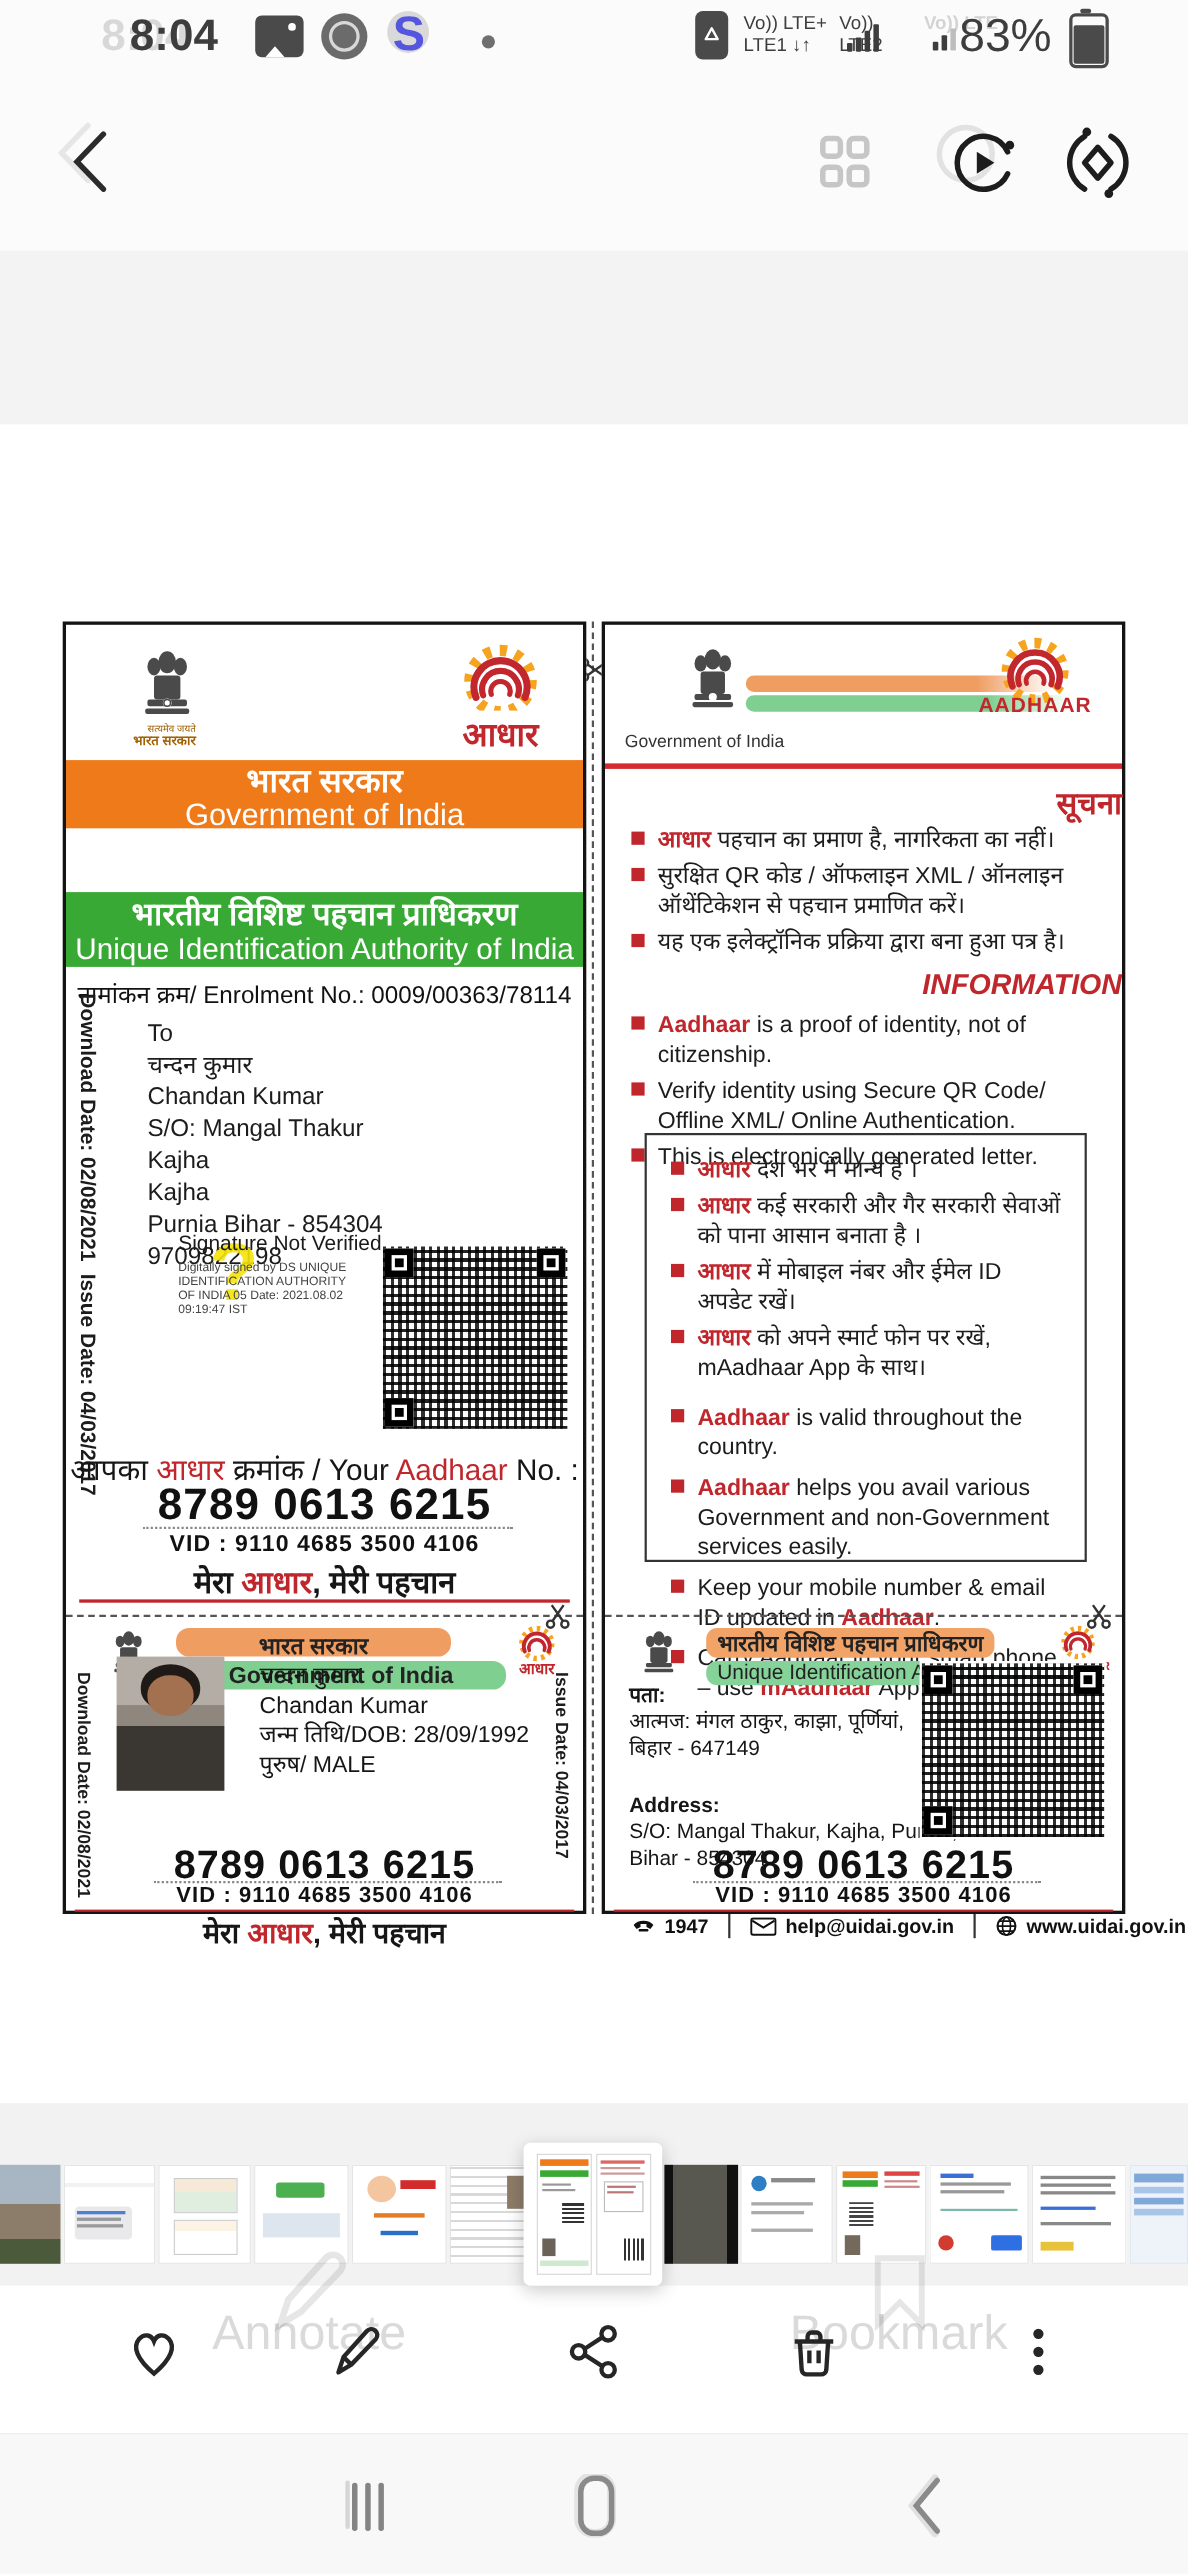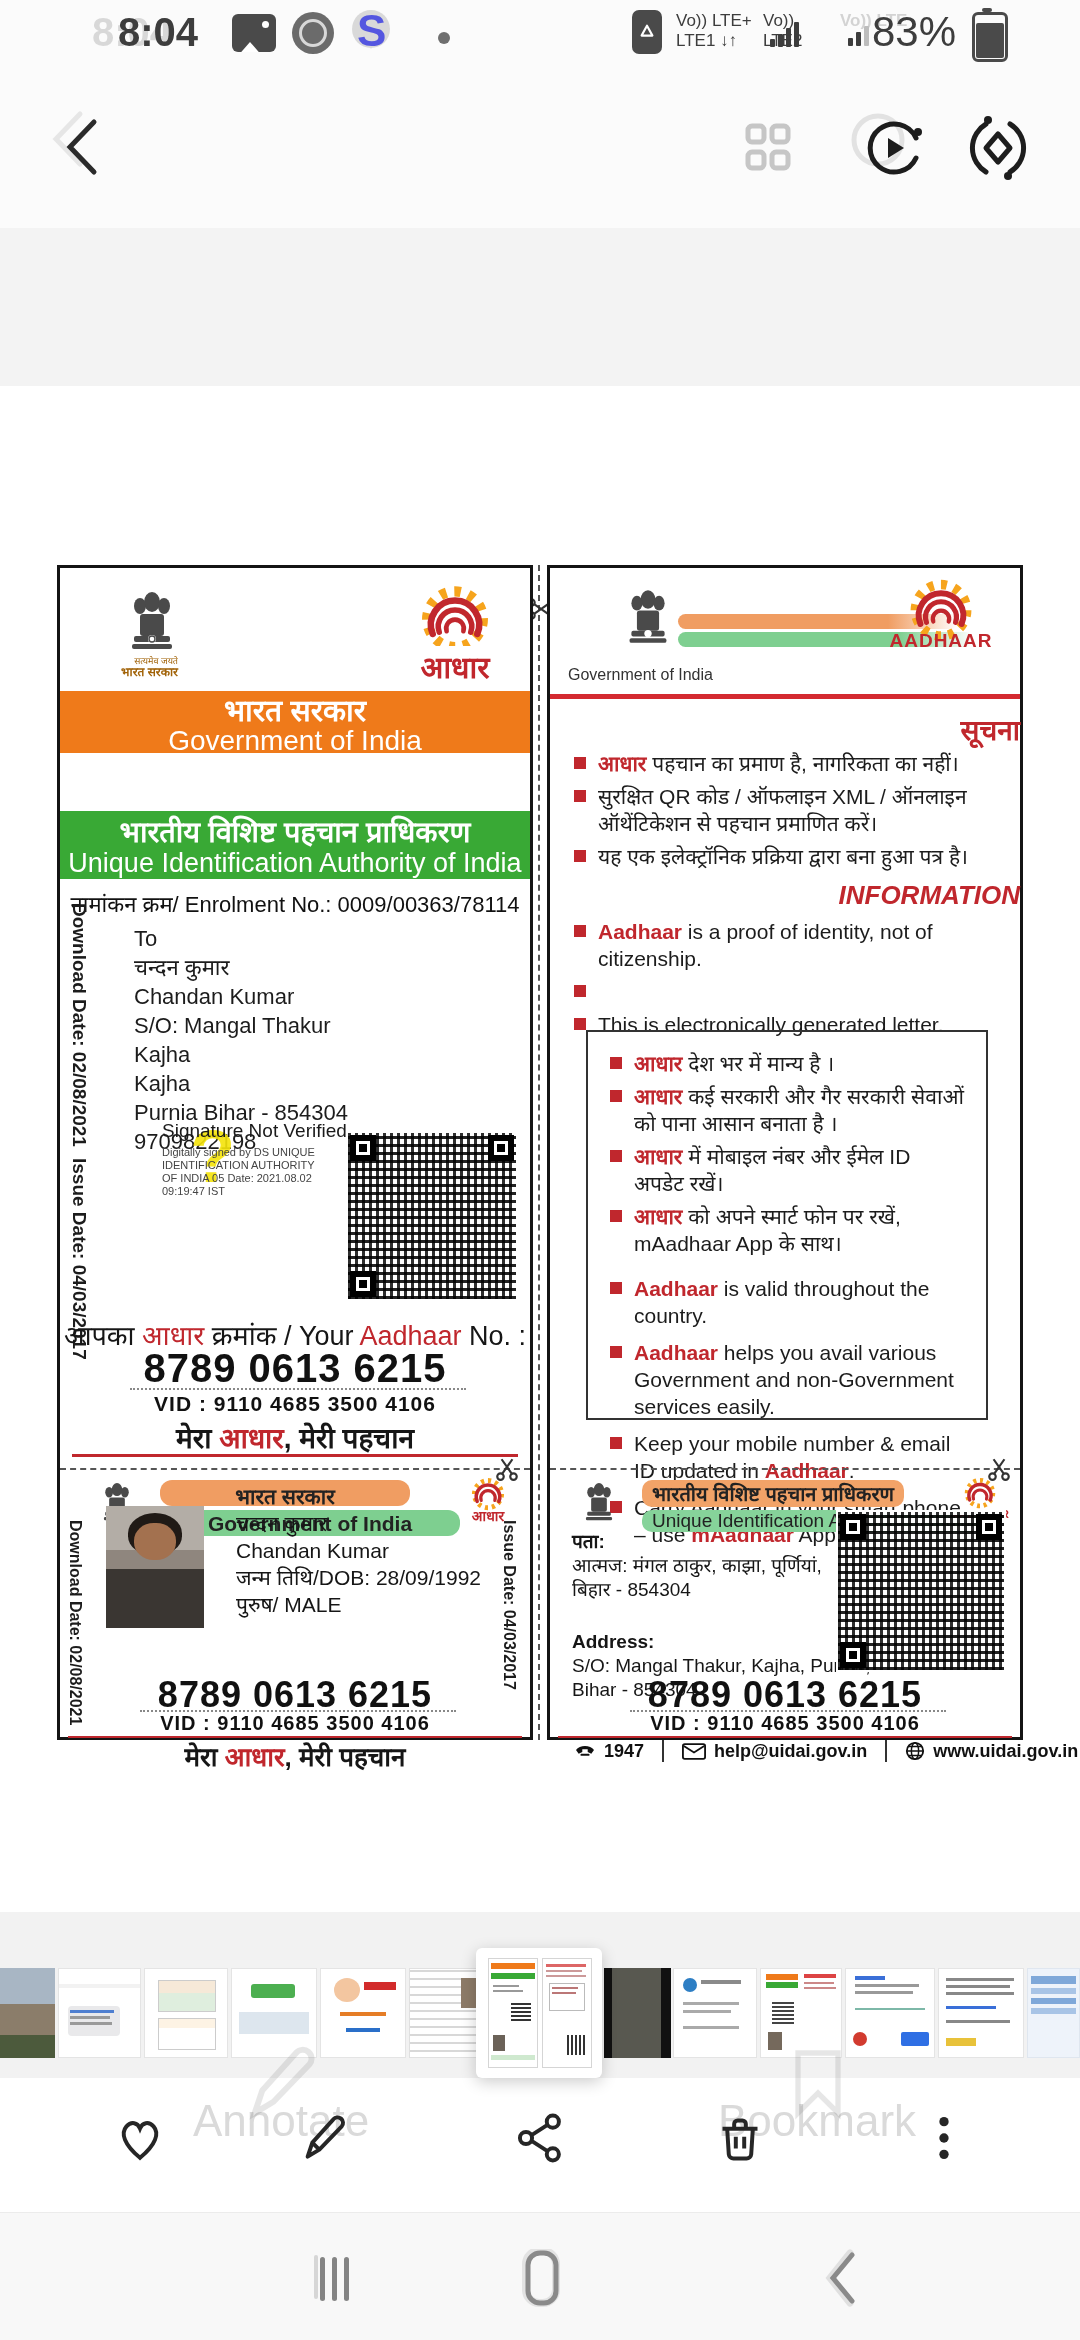"Verify identity using Secure QR" span { html: none -> <span>Verify identity using Secure QR Code/ Offline XML/ Online Authentication.</span> }
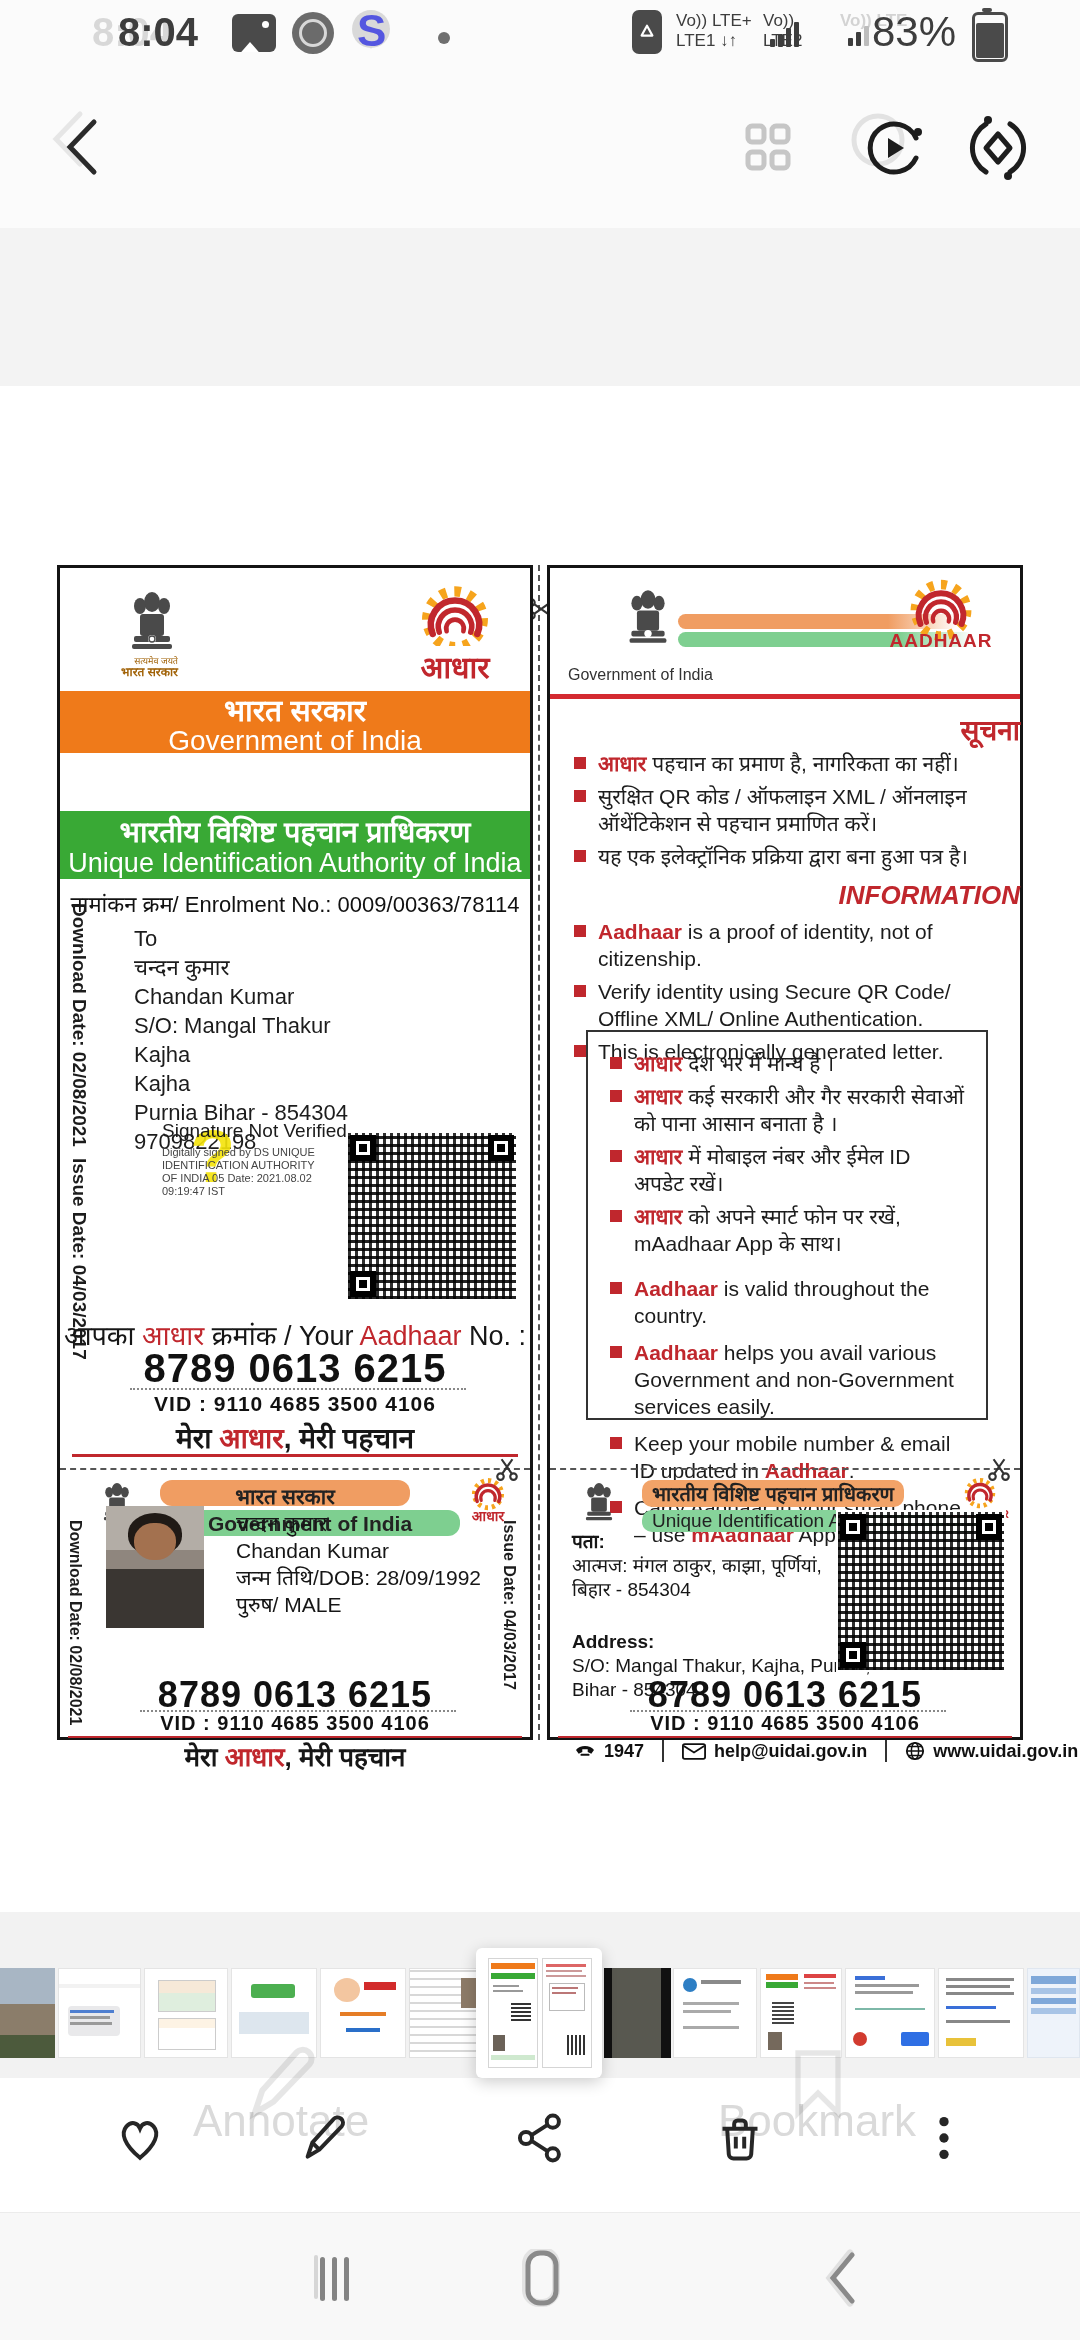"बिहार - 854304" div { text: 854304 -> 647149 }
